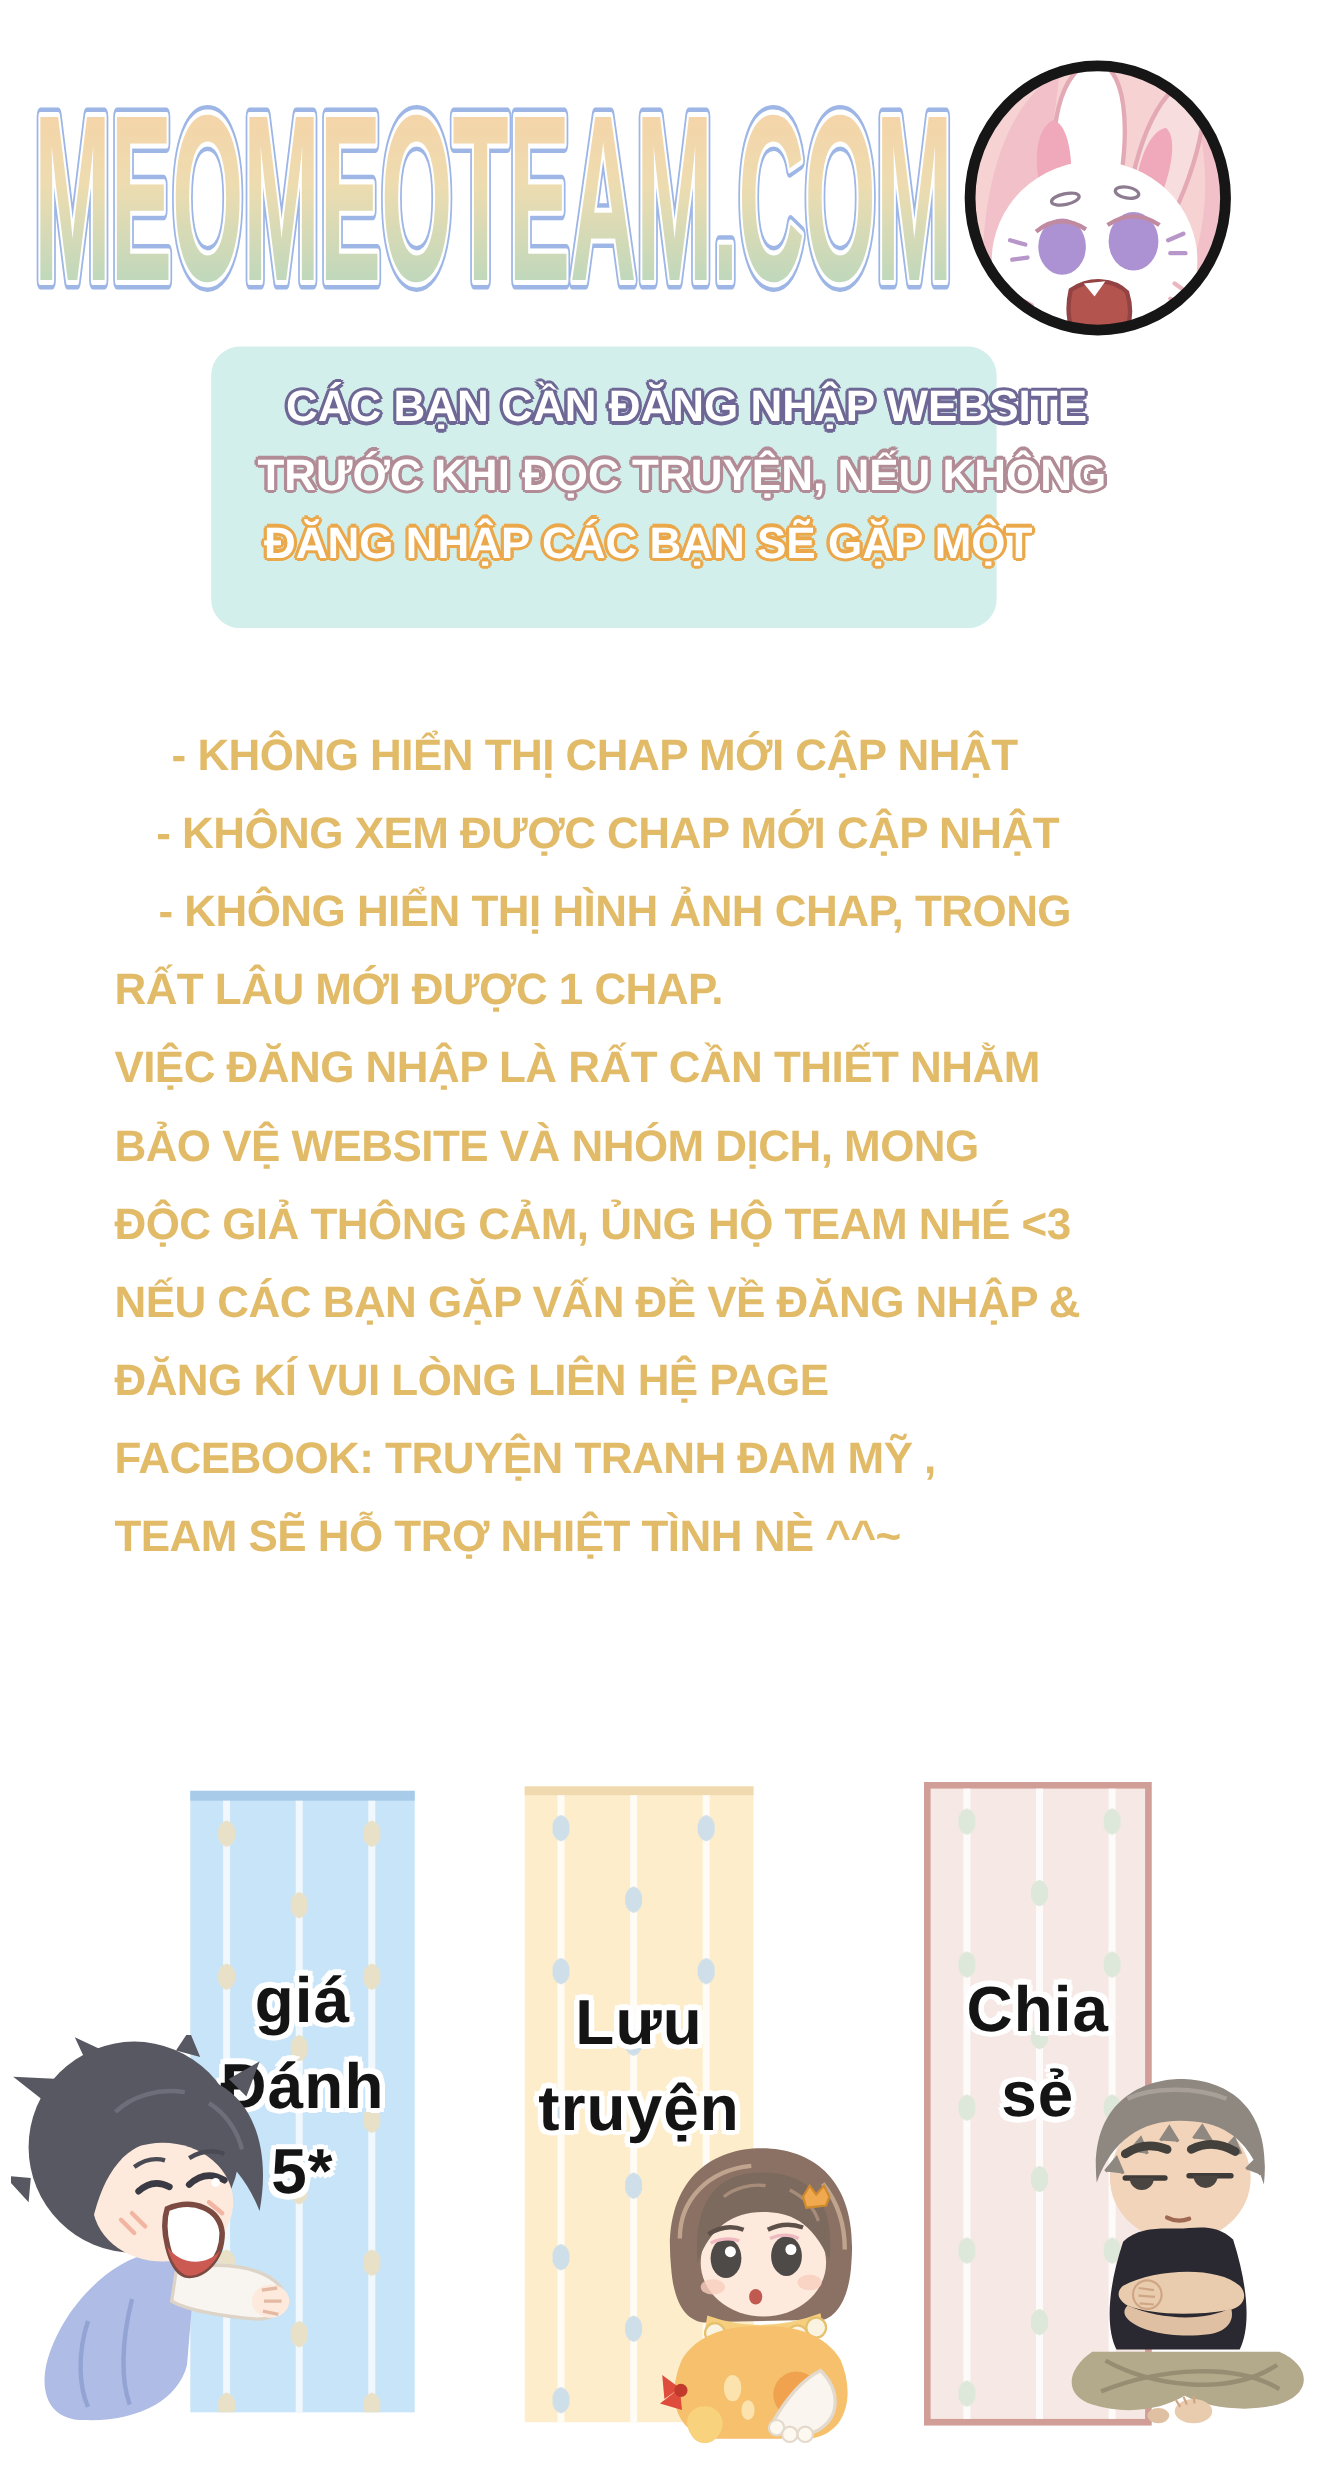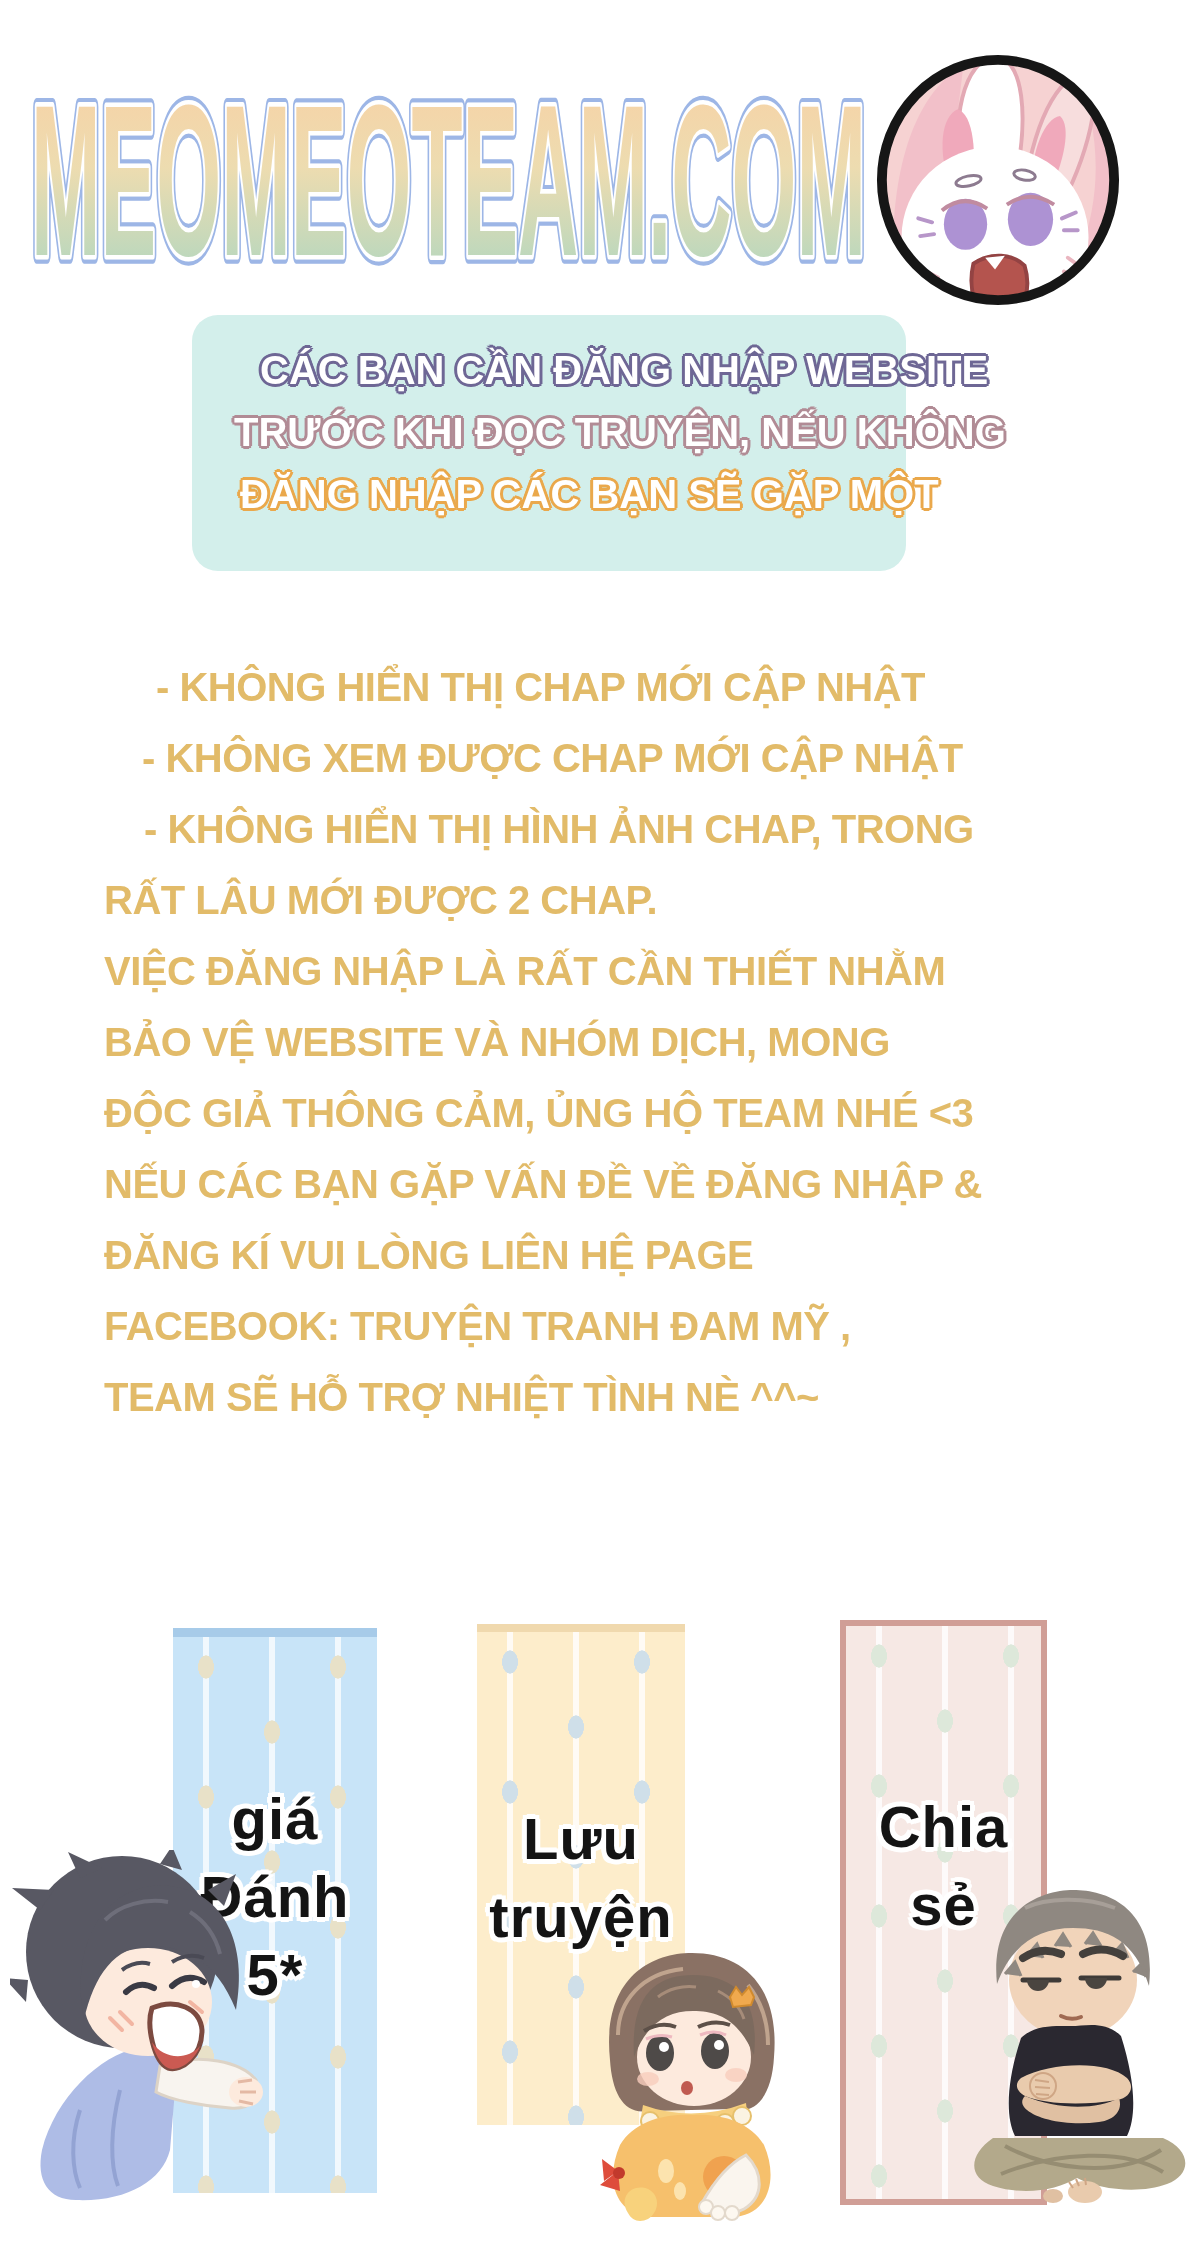"RẤT LÂU MỚI ĐƯỢC 2" div { text: 2 -> 1 }
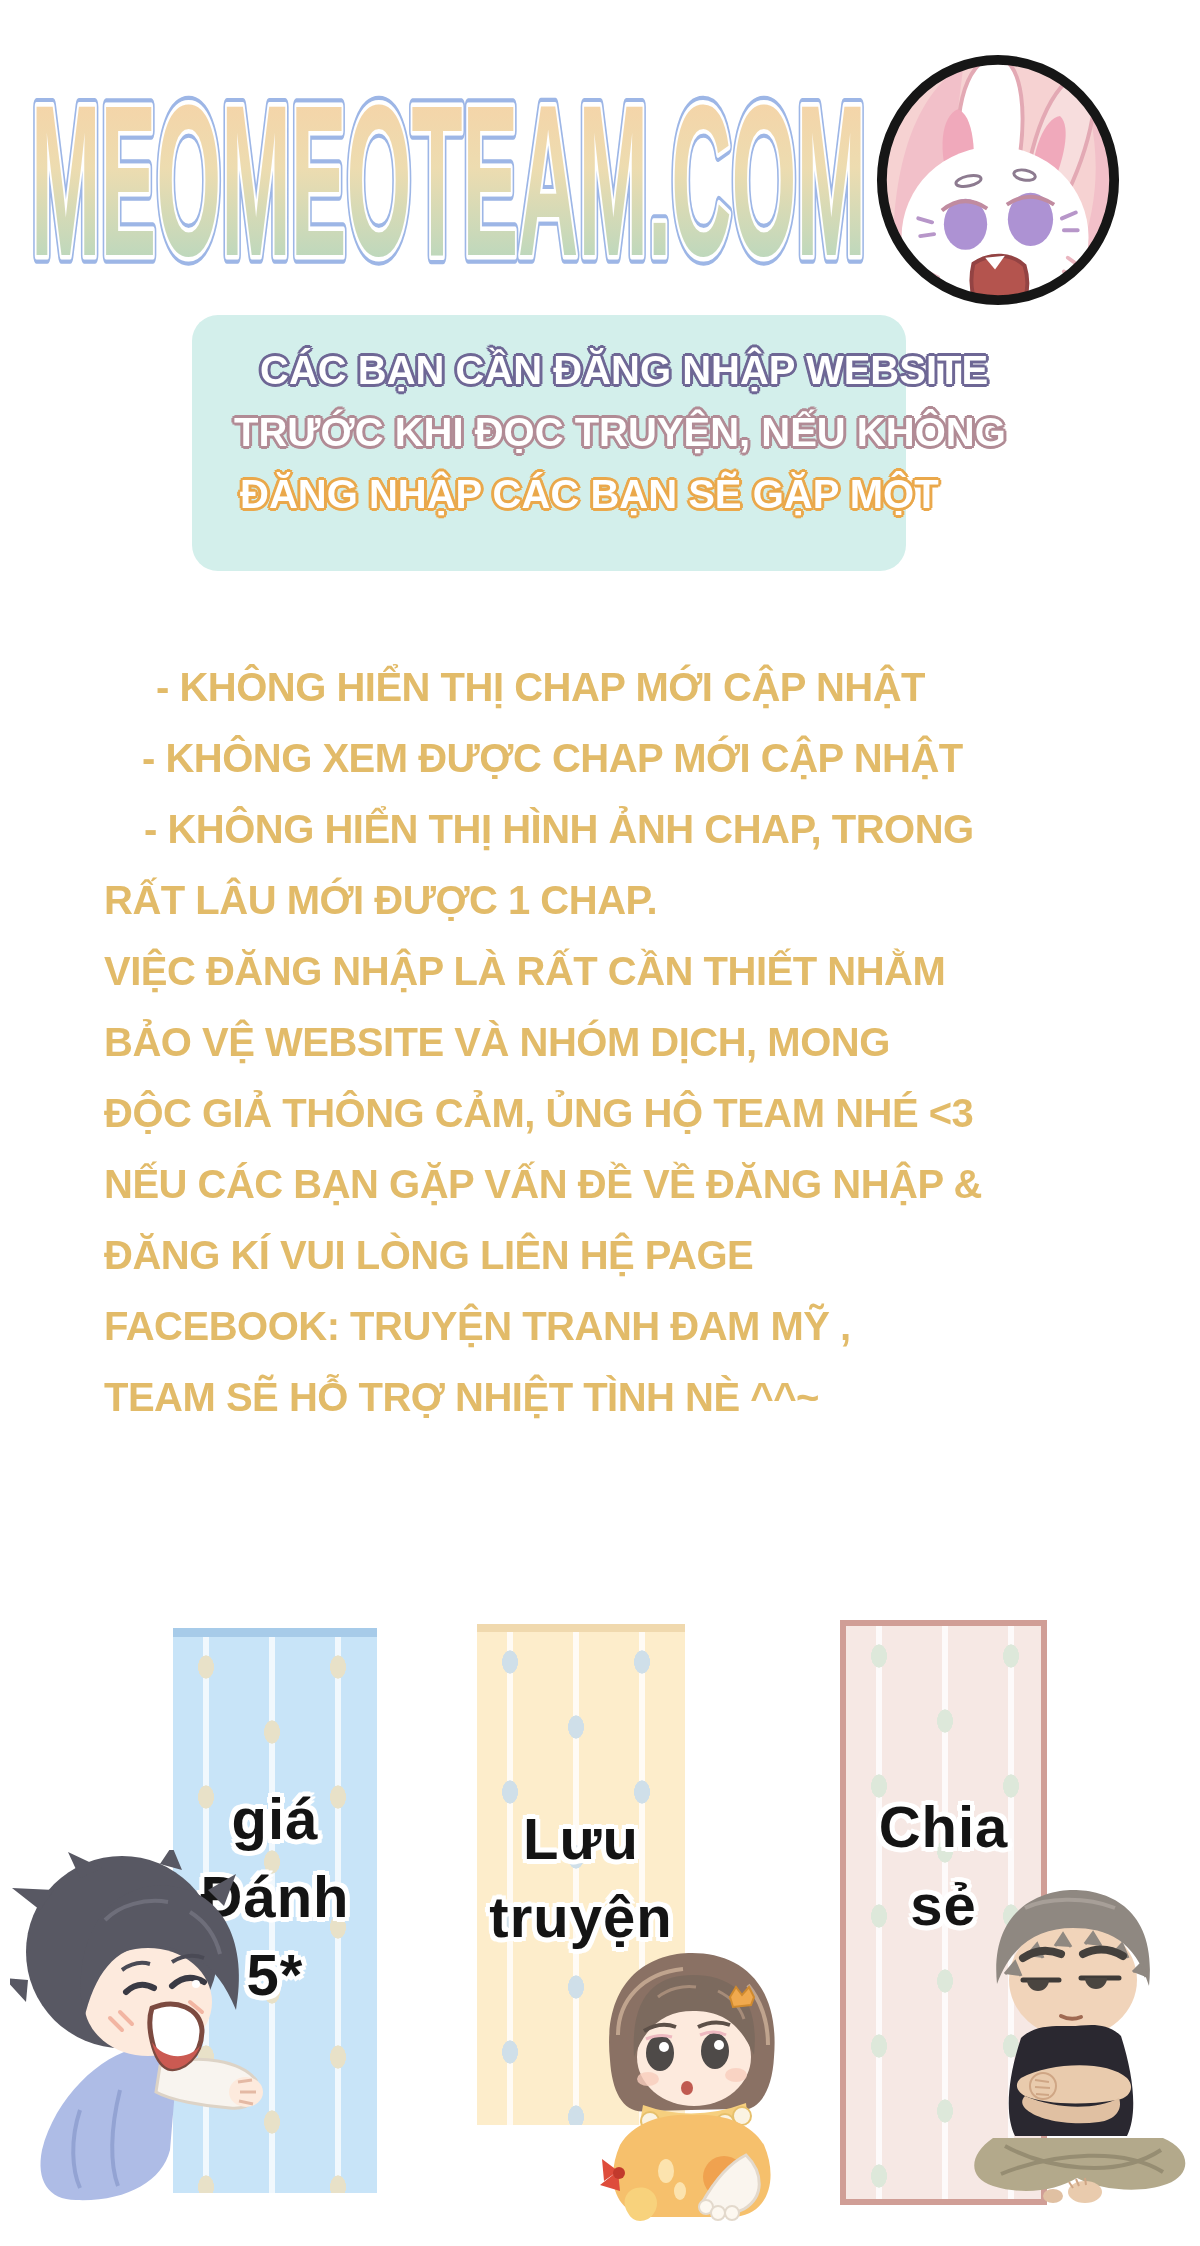"Lưu" .card-cream { height: 501px -> 578px }
